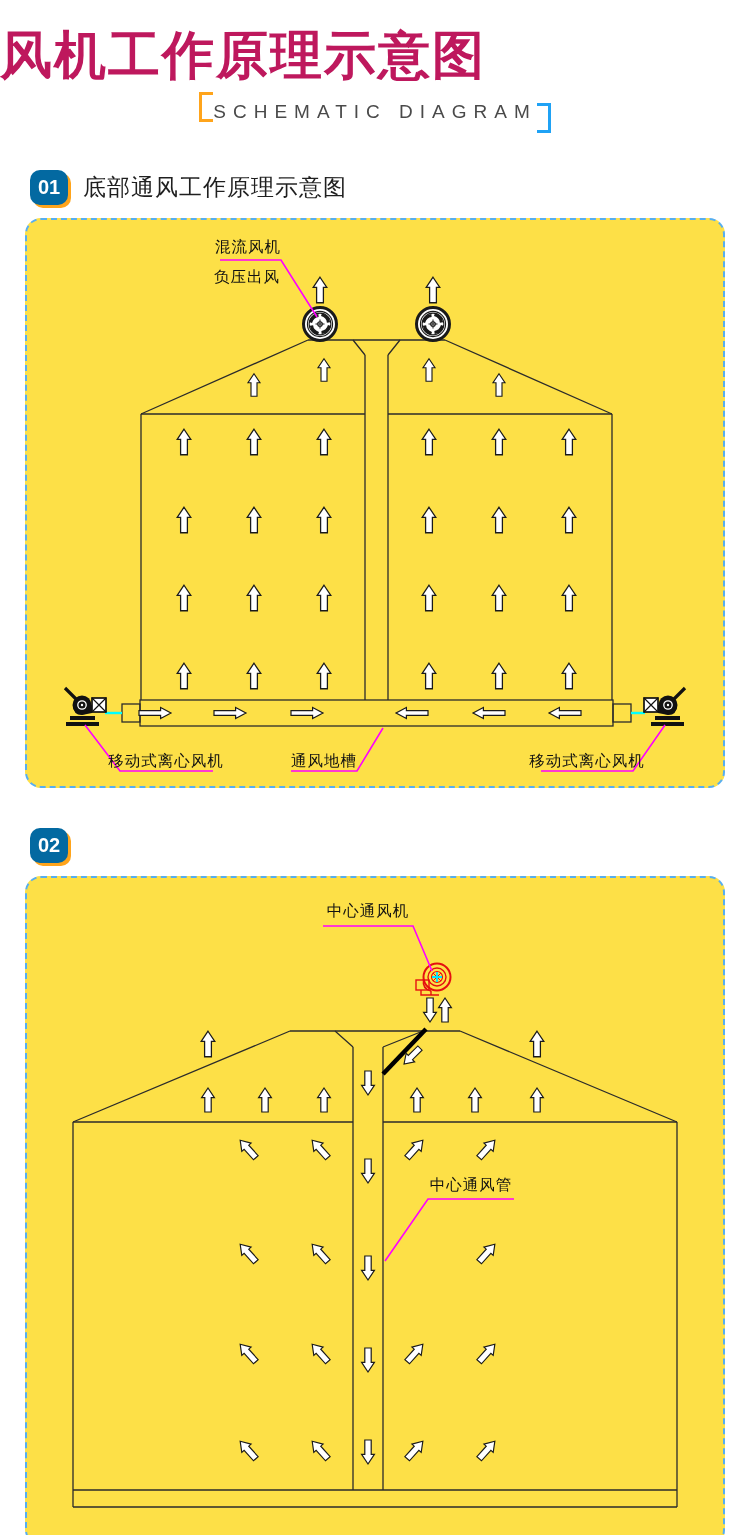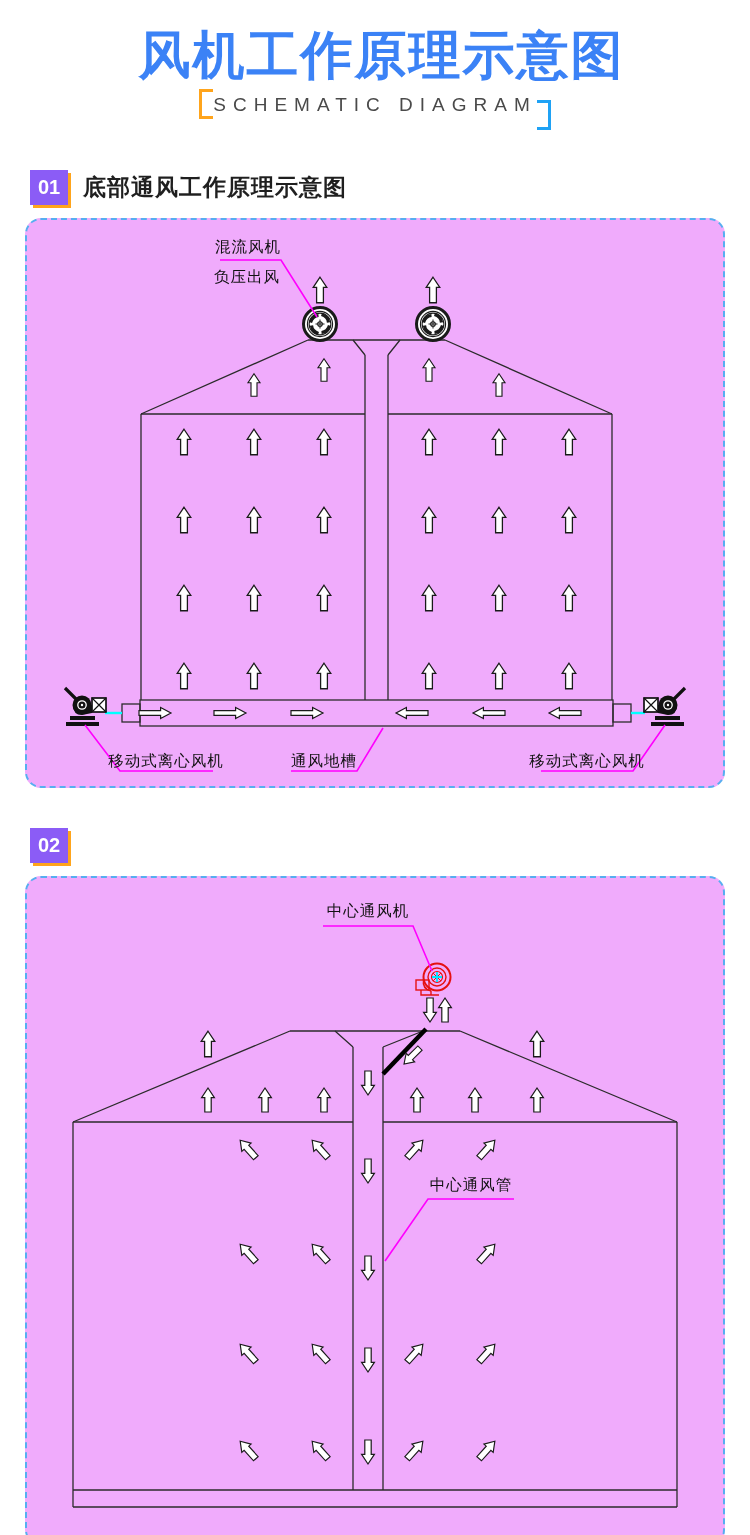"风机工作原理示意图" .main-title { color: #3b82f6 -> #be185d; padding-left: 13px -> none; text-align: center -> left }
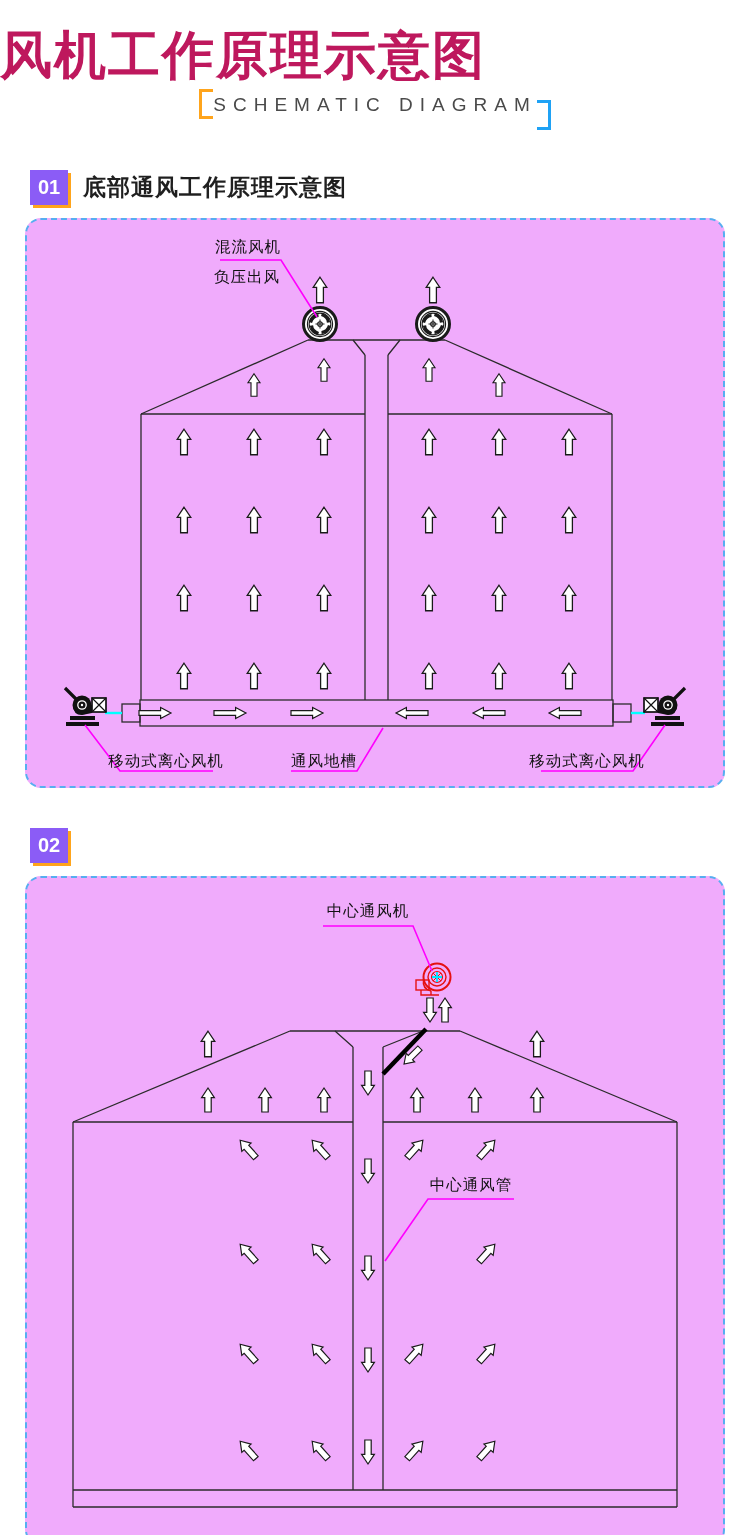"SCHEMATIC DIAGRAM" .subtitle-row { align-items: flex-start -> center }
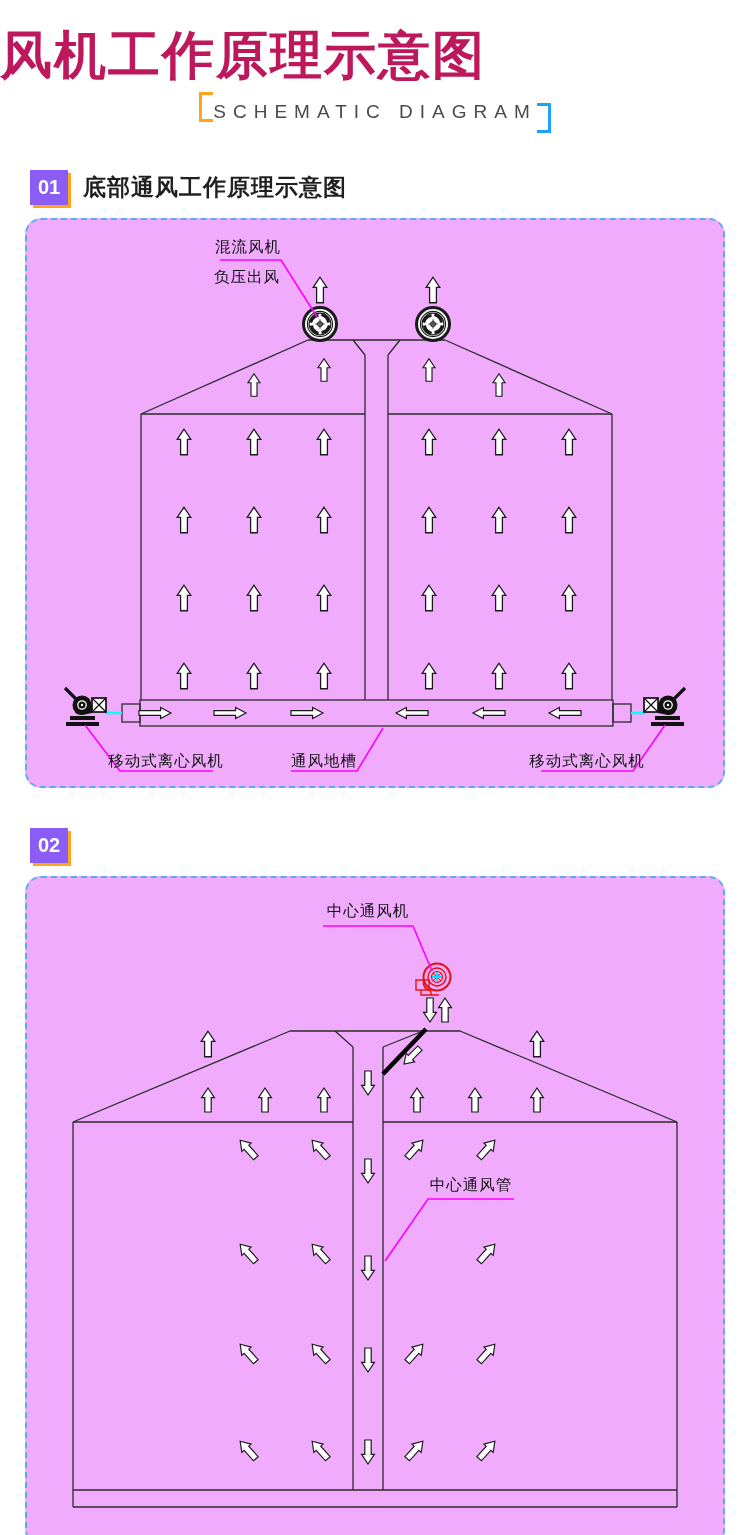"01" .badge { background: #8b5cf6 -> #0369a1; border-radius: 0 -> 10px }
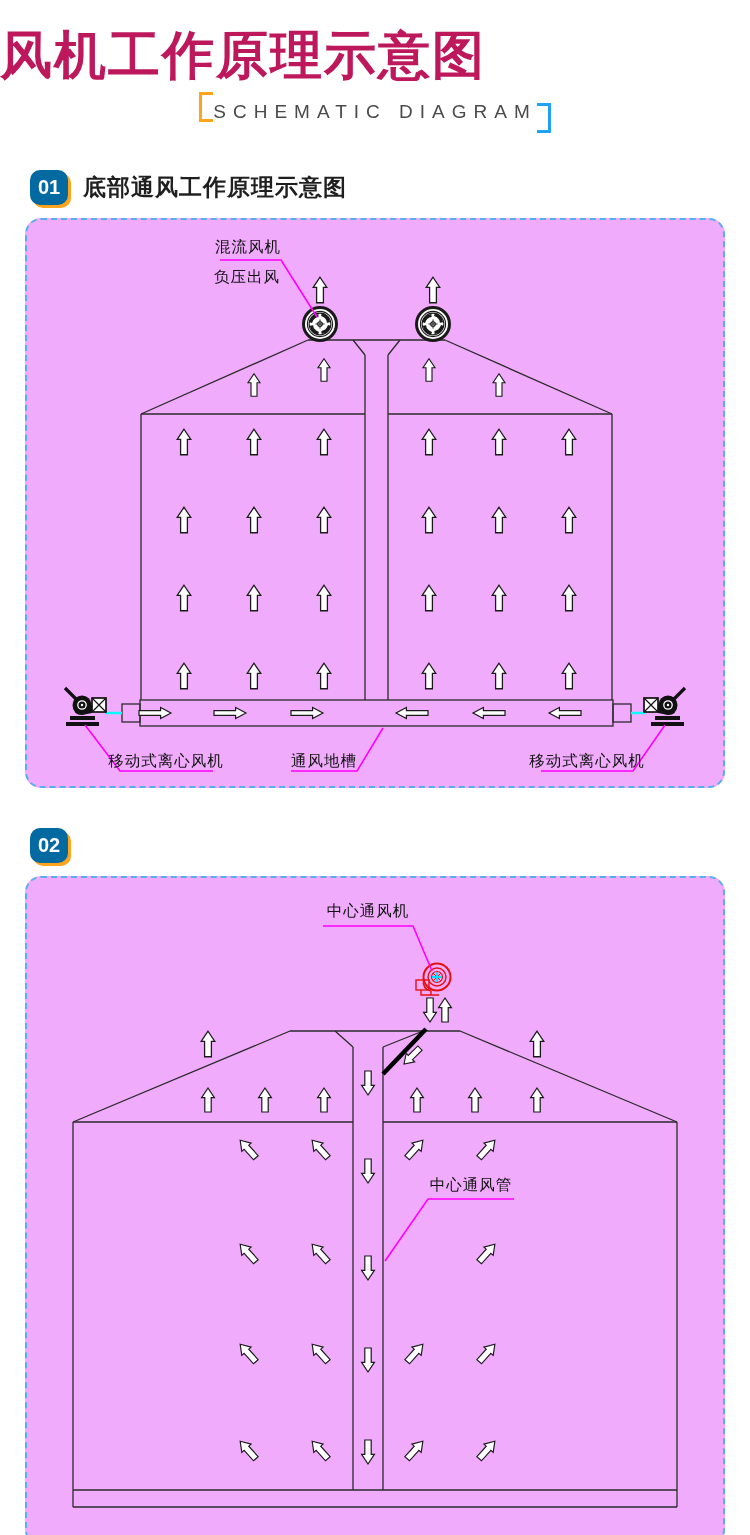"底部通风工作原理示意图" .section-title { font-weight: bold -> normal }
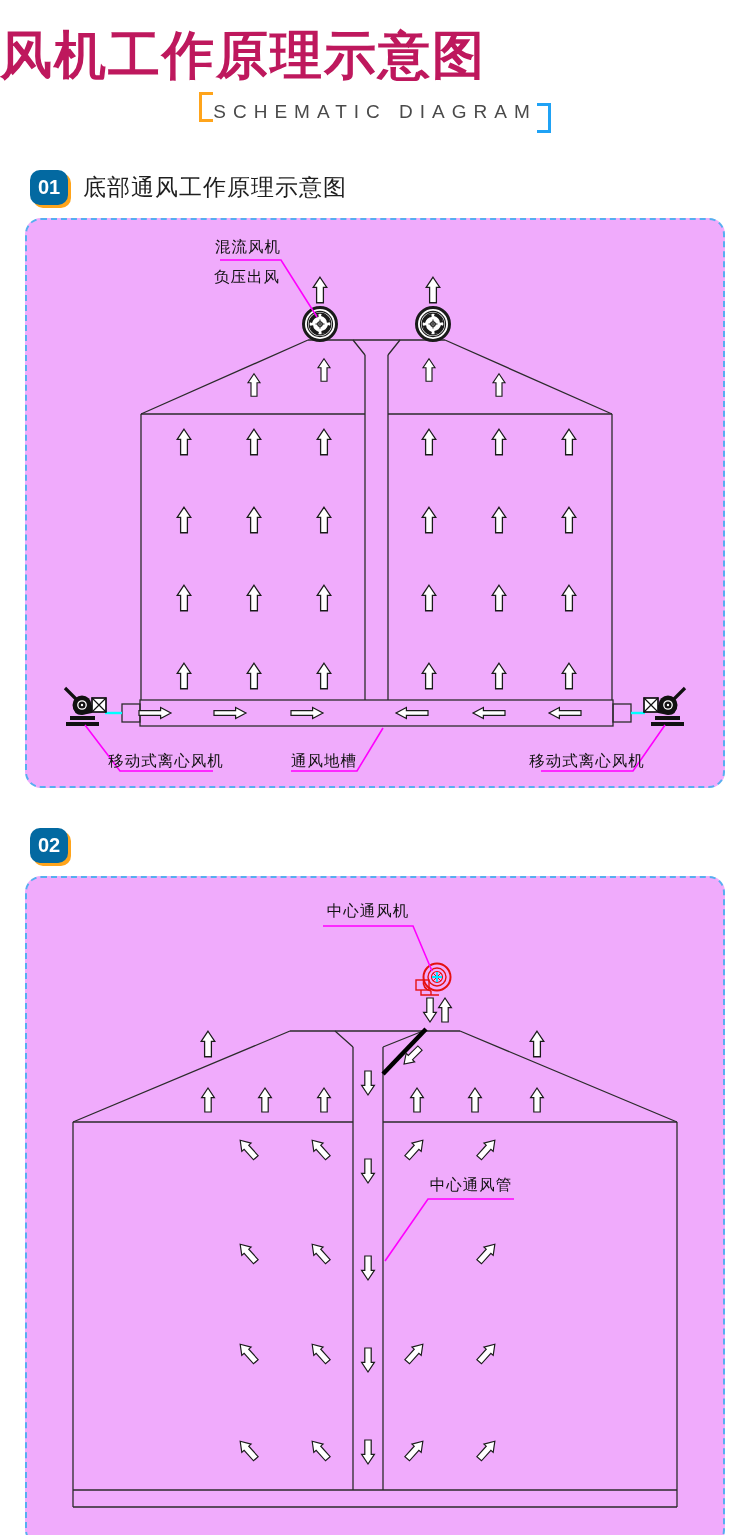"混流风机" .panel { background: #f0abfc -> #fde047 }
